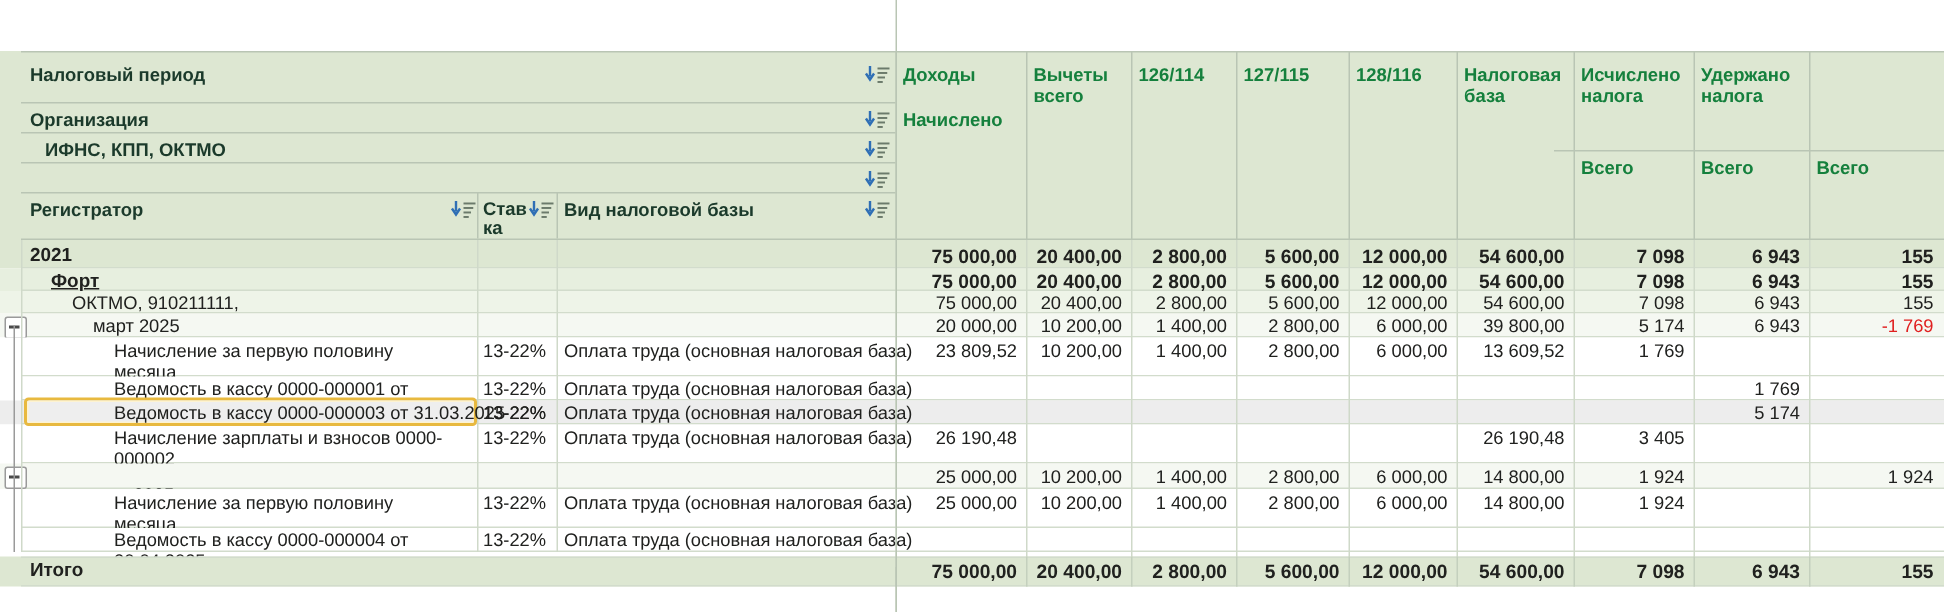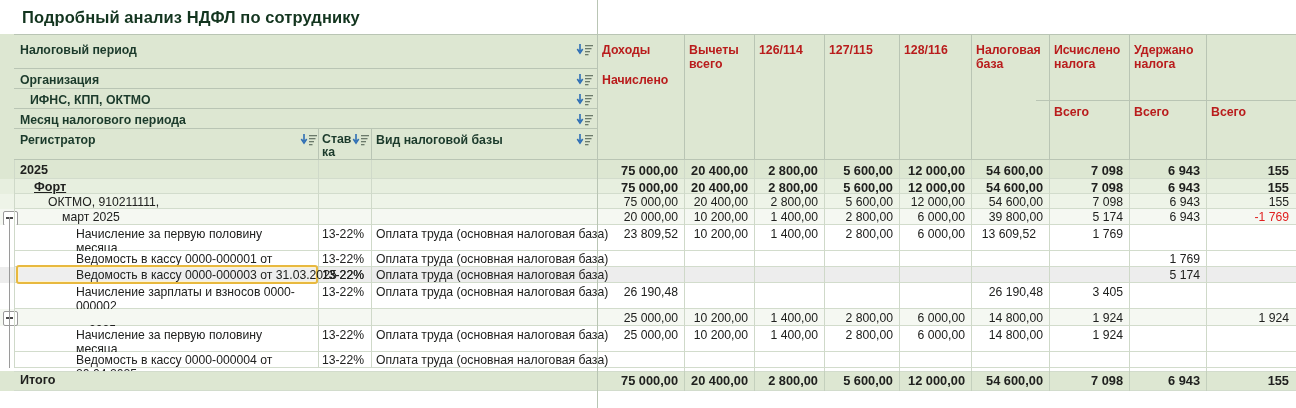"Подробный анализ НДФЛ по сотруднику" div.title-band { html: <div> <div> <span>Подробный анализ НДФЛ по сотруднику</span> </div> </div> -> none }
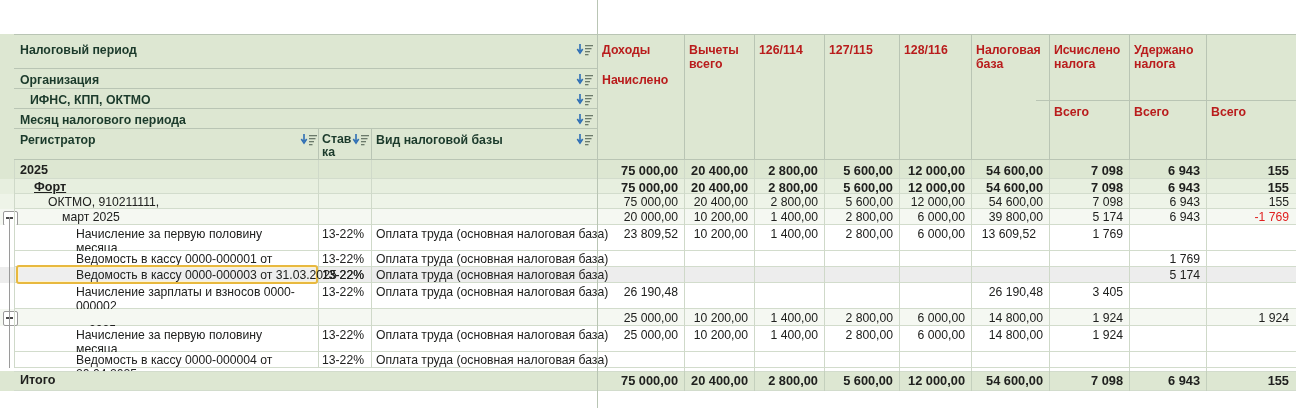"Доходы" .colhdr { color: #b91c1c -> #15803d }
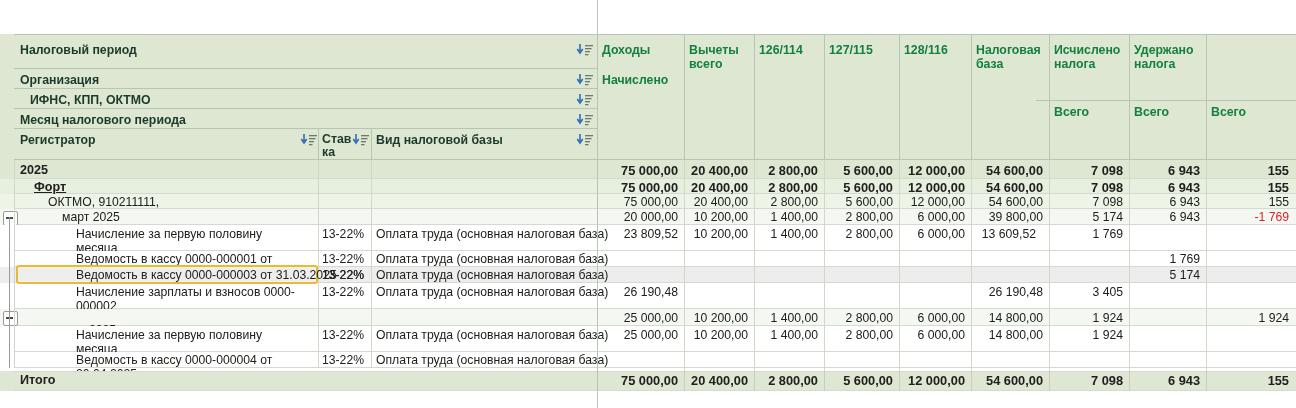"Месяц налогового периода" span.hlabel { html: <span>Месяц налогового периода</span> -> none }
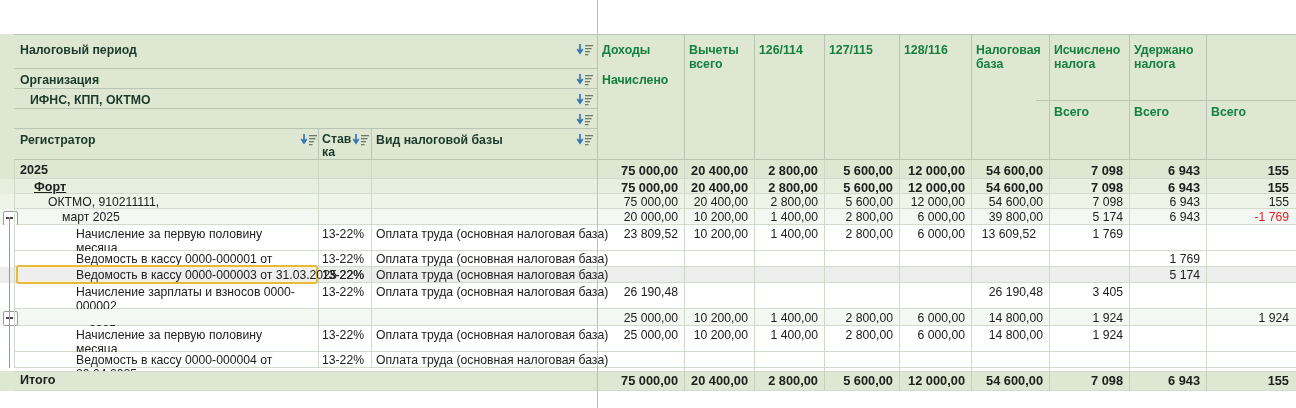"2025" div.celltext { text: 2025 -> 2021 }
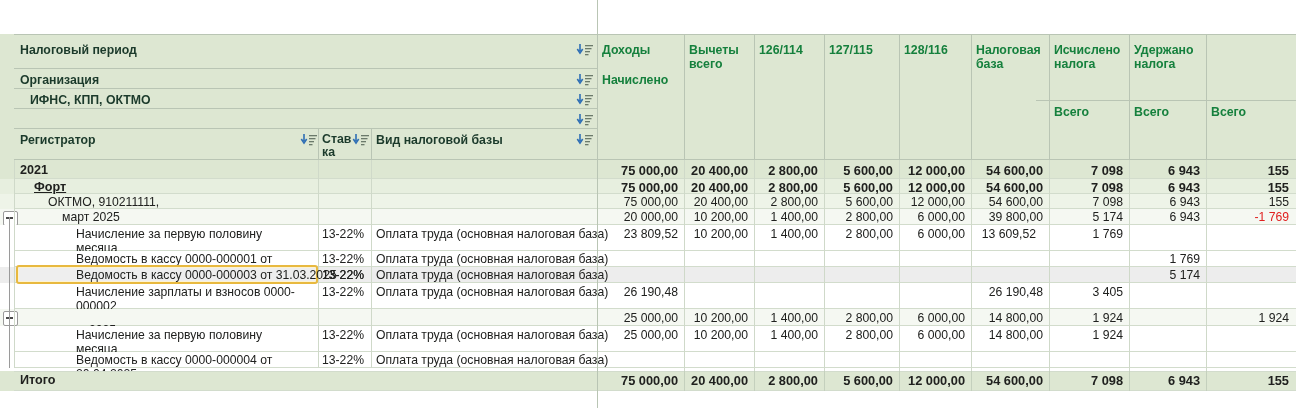"13 609,52" div.num { right: 260px -> 253px }
